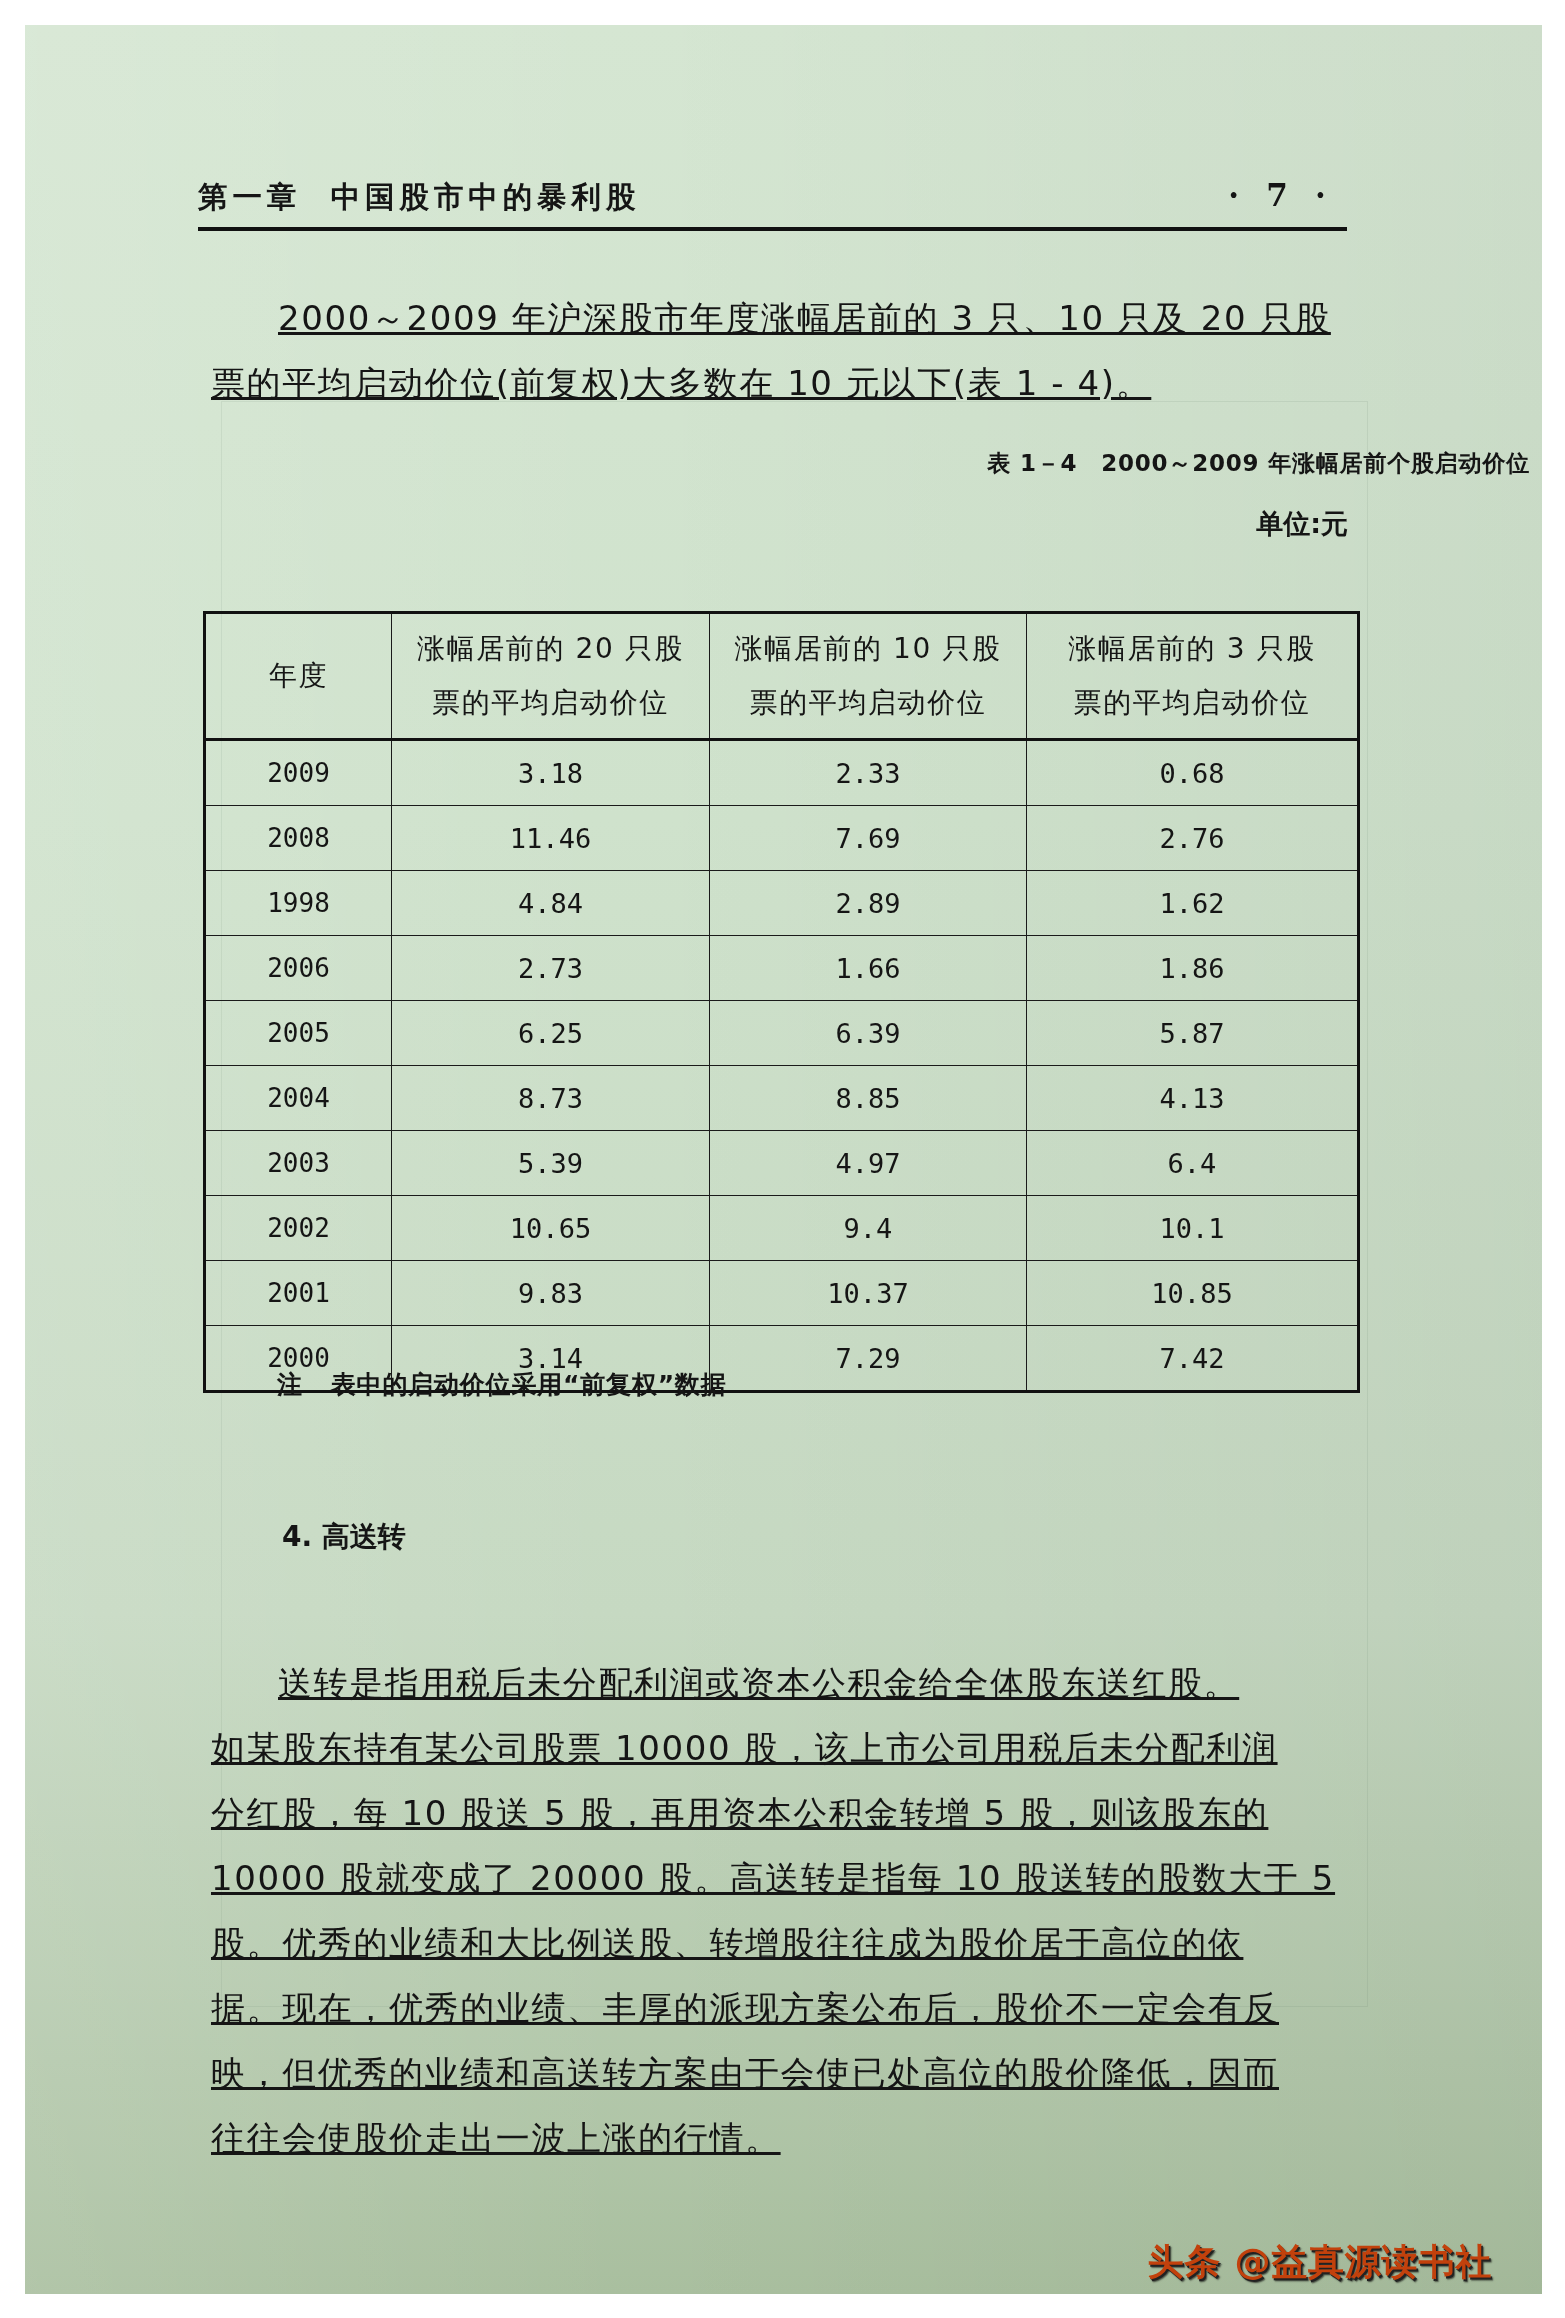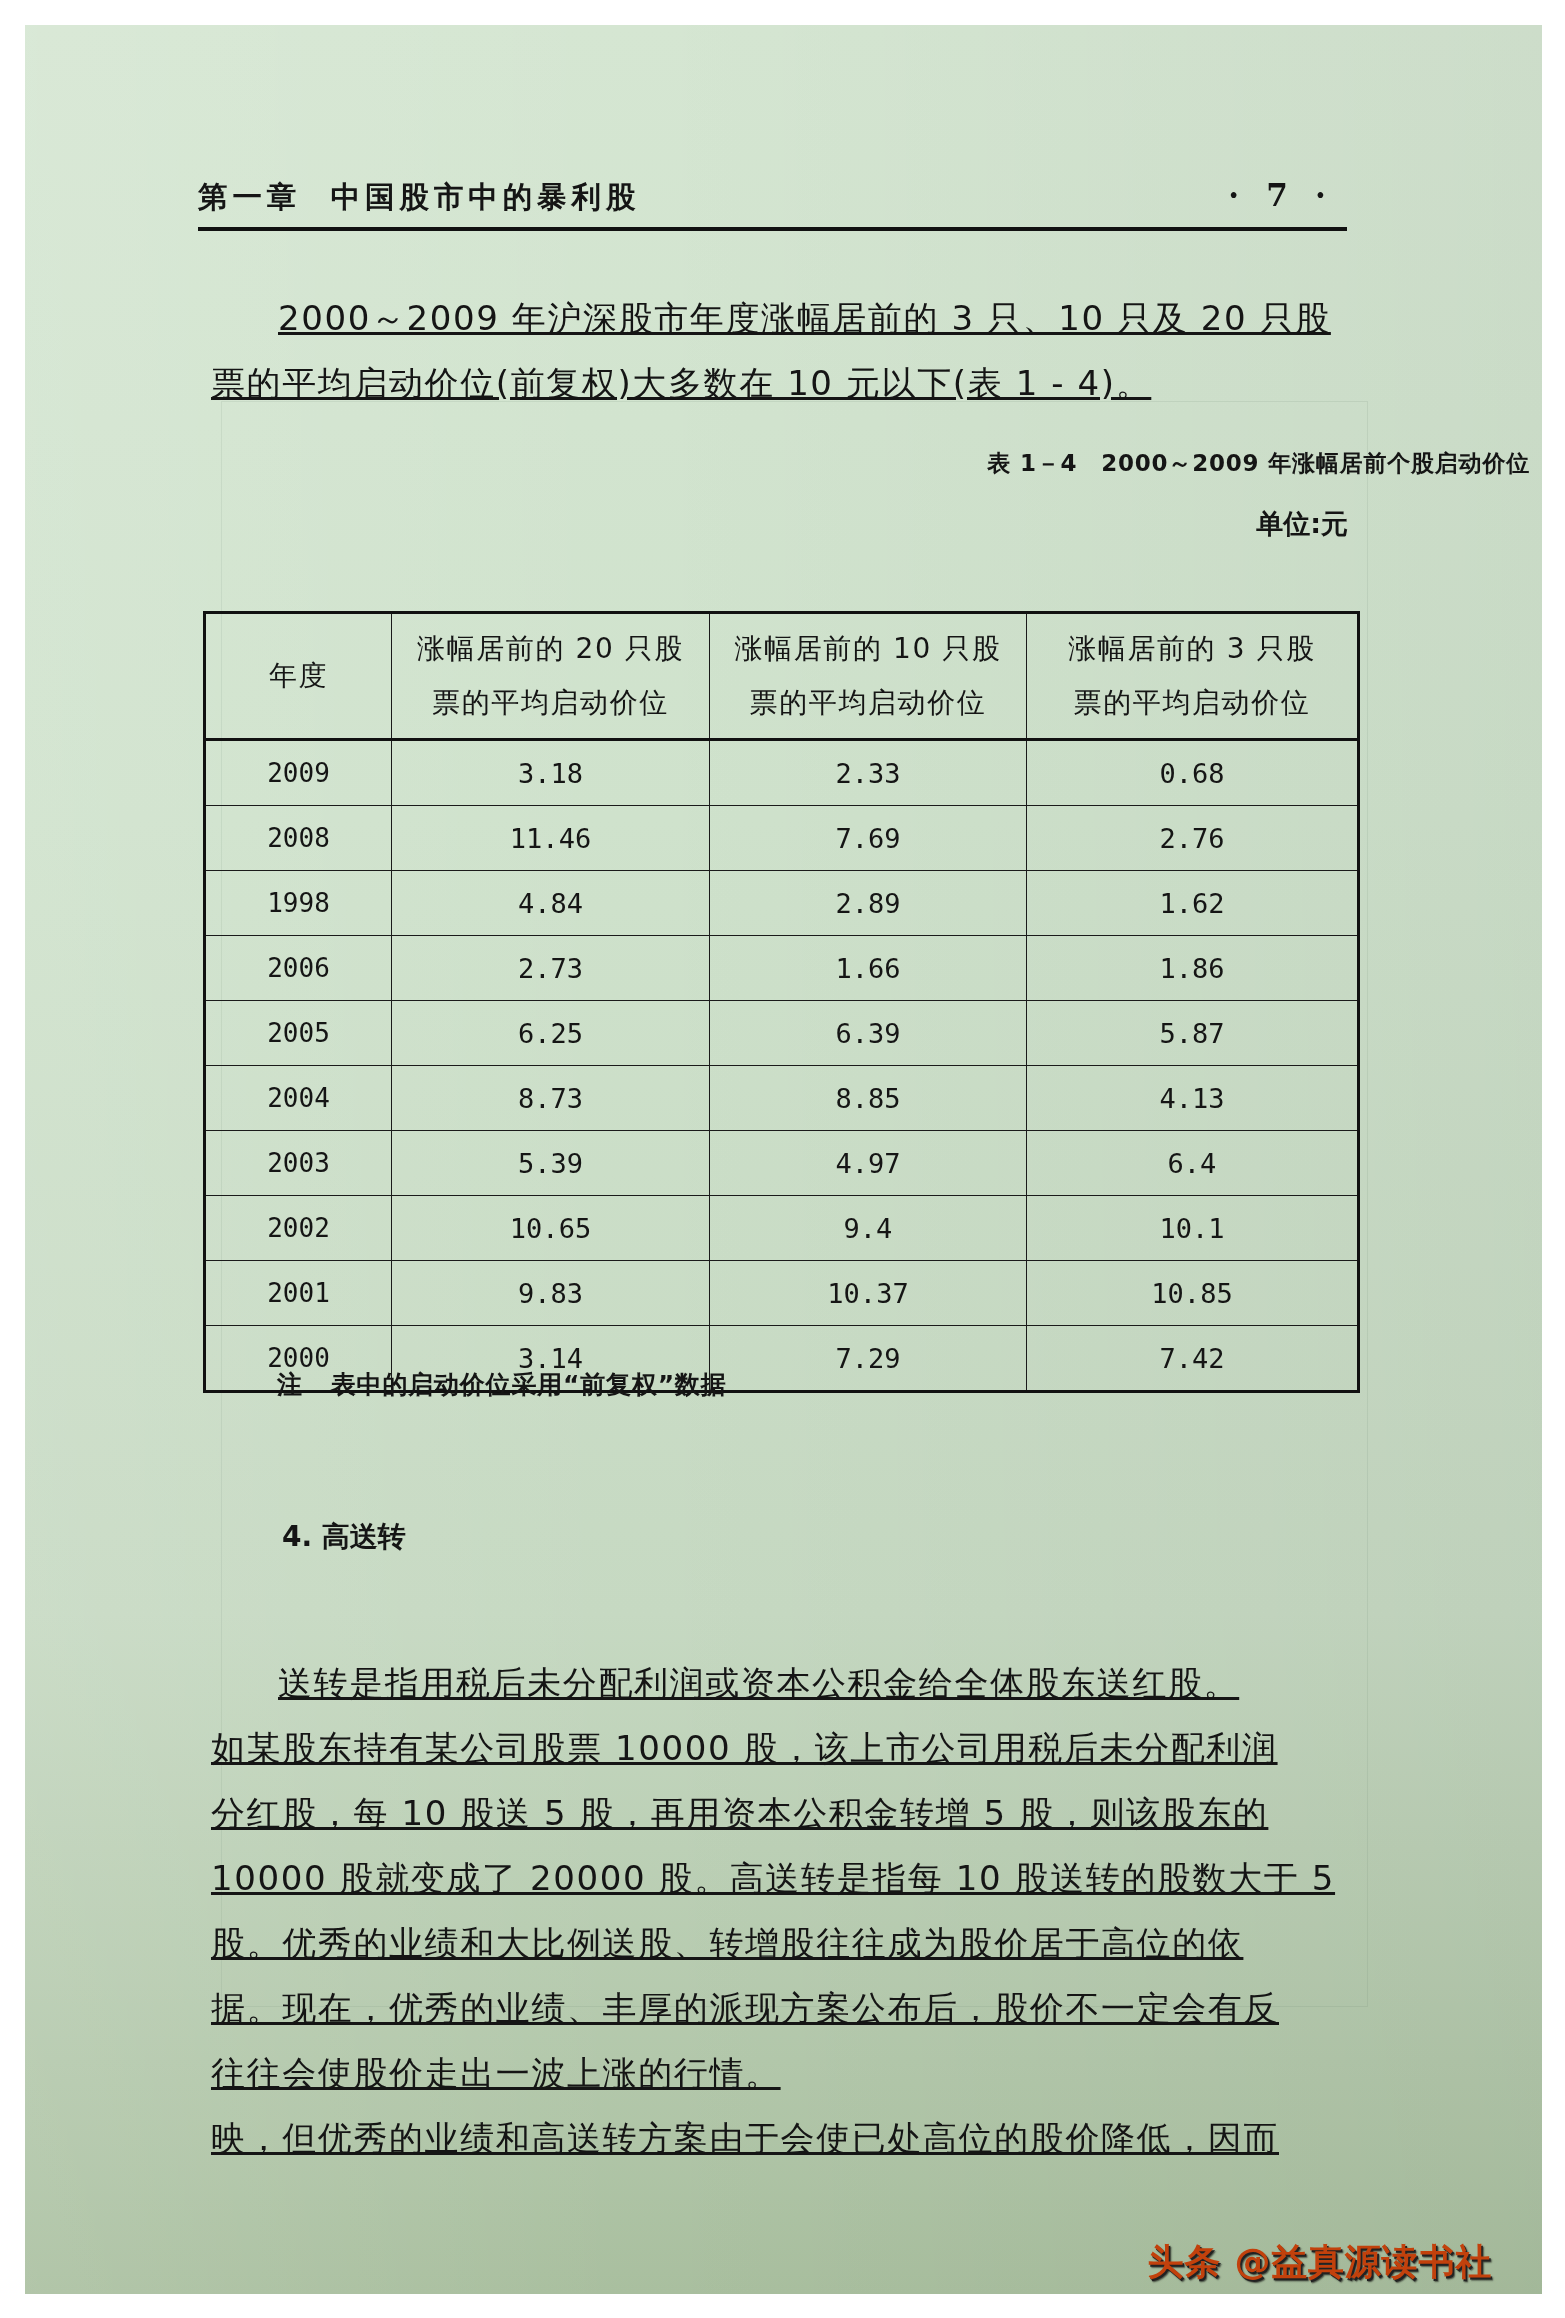"往往会使股价走出一波上涨的行情。" span.line { order: before "映，但优秀的业绩和高送转方案由于会使已处高位的股价降低，因而" -> after "映，但优秀的业绩和高送转方案由于会使已处高位的股价降低，因而" }
